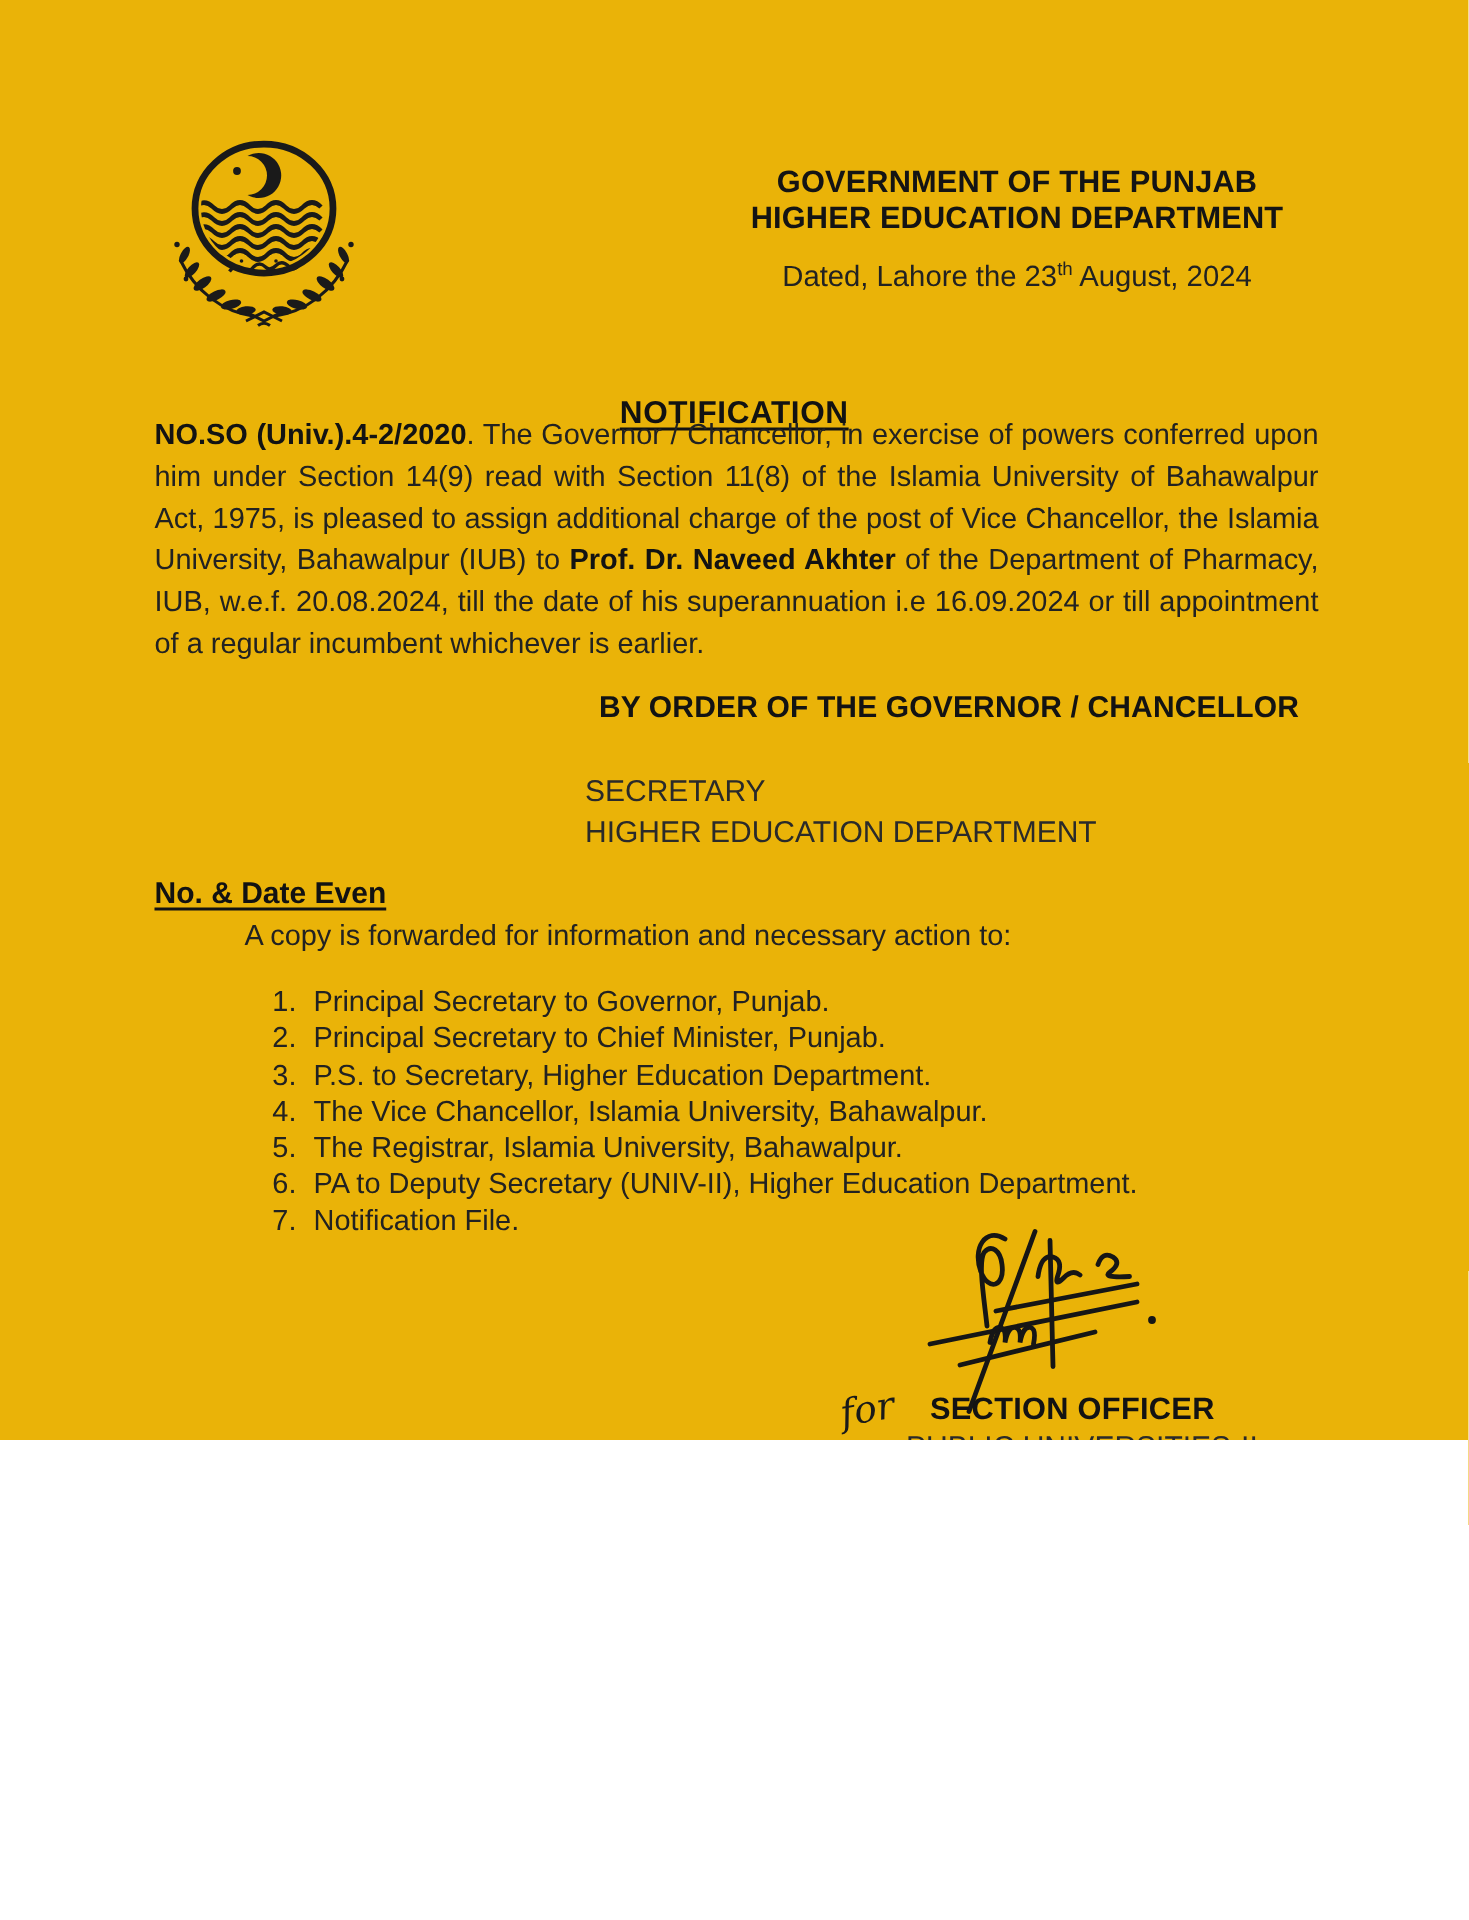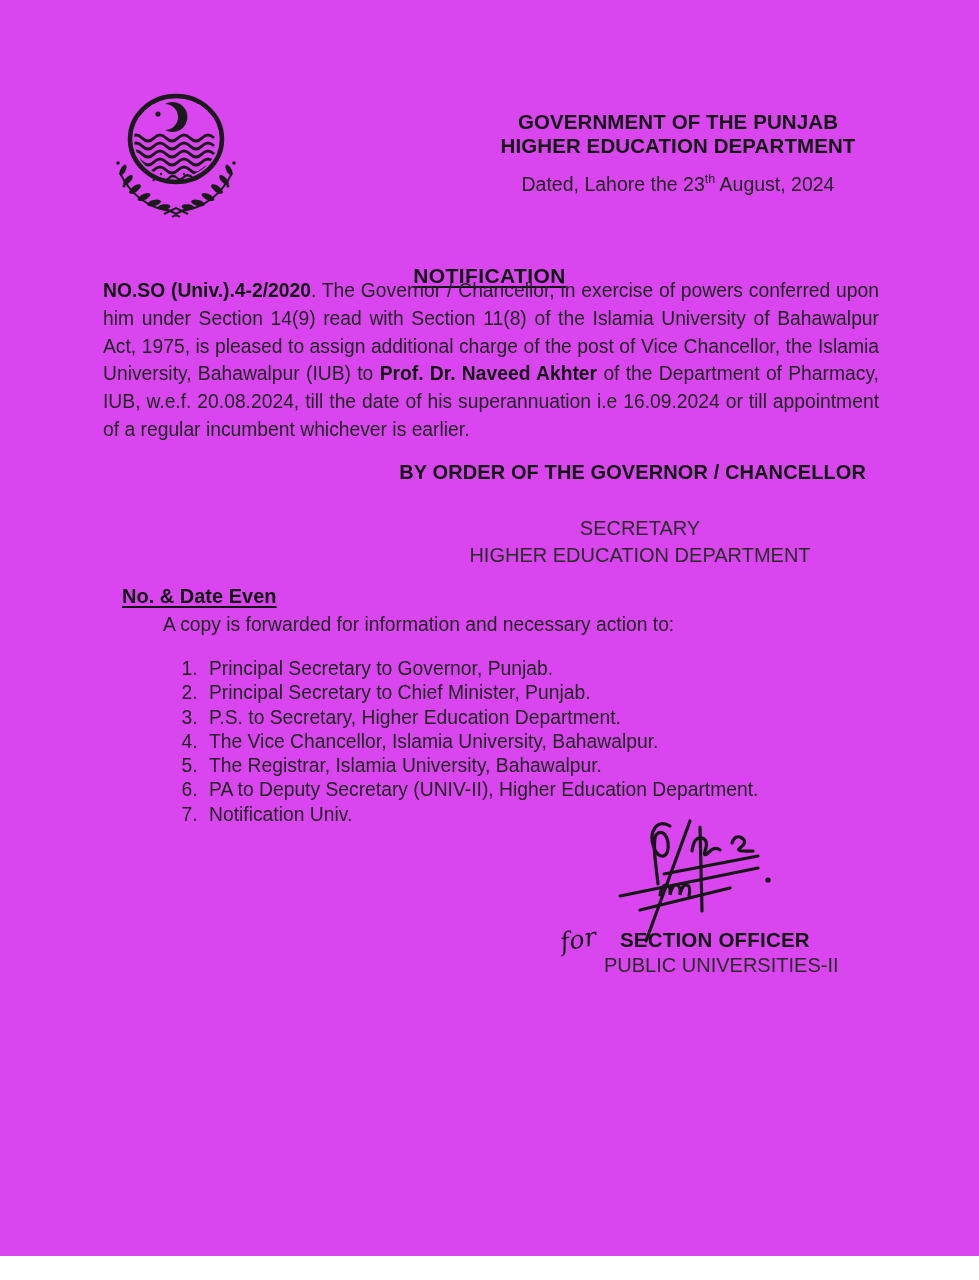"GOVERNMENT OF THE PUNJAB" .page { background: #d946ef -> #eab308; height: 1256px -> 960px }
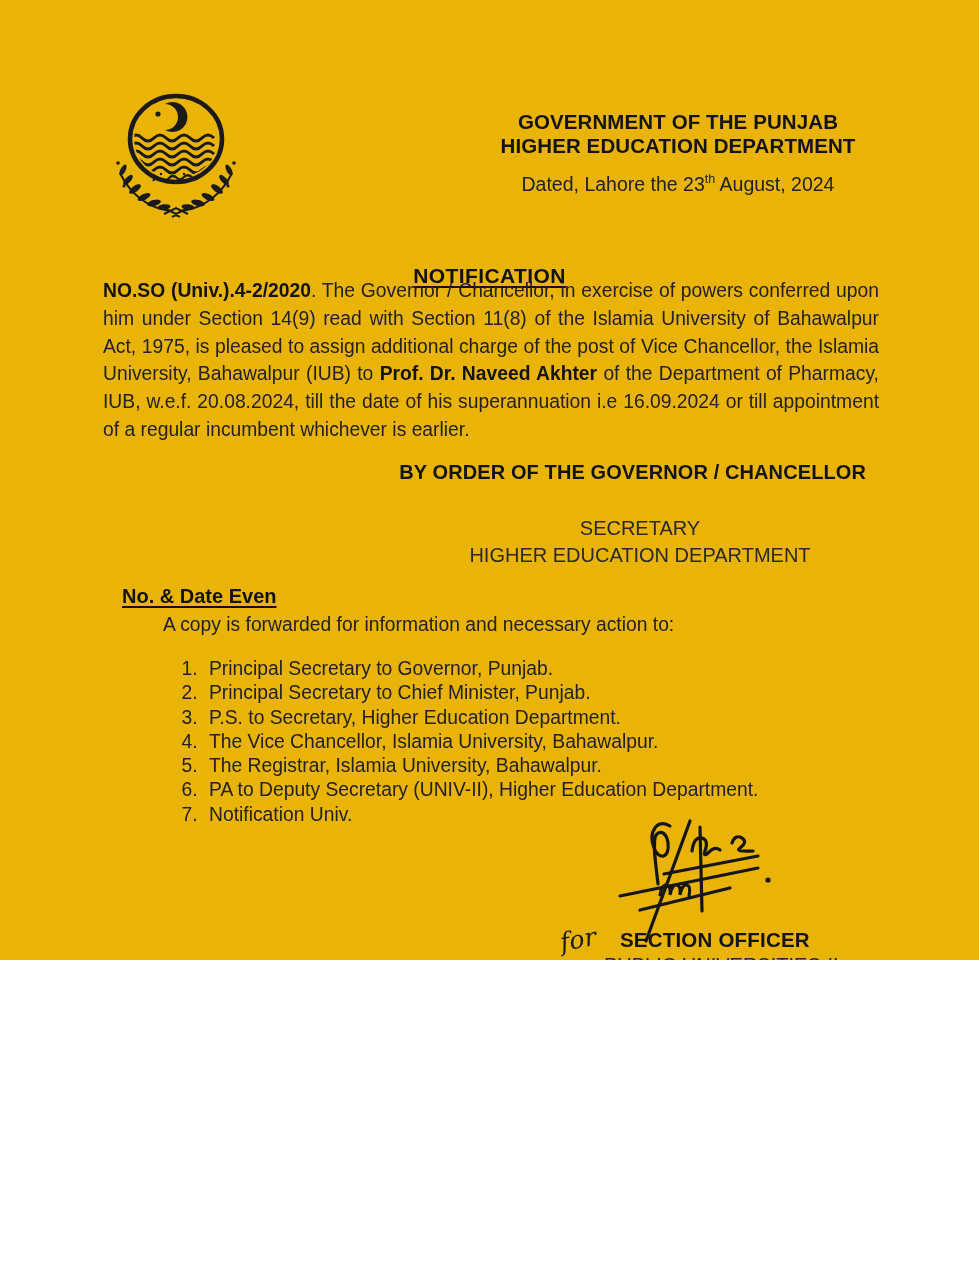"SECRETARY" .signatory { text-align: center -> none }
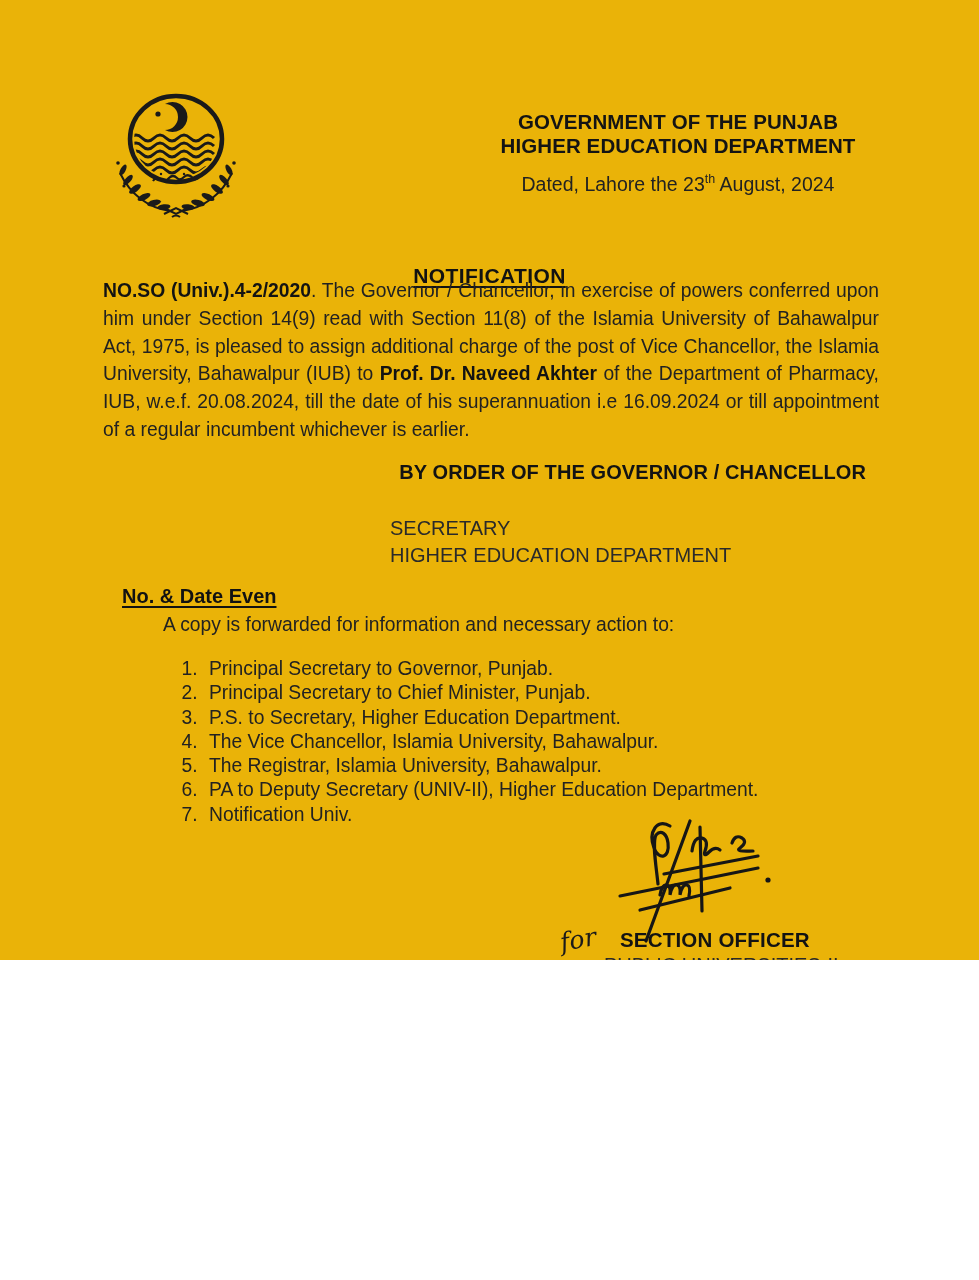"No. & Date Even" .dist-heading { margin-left: 19px -> none }
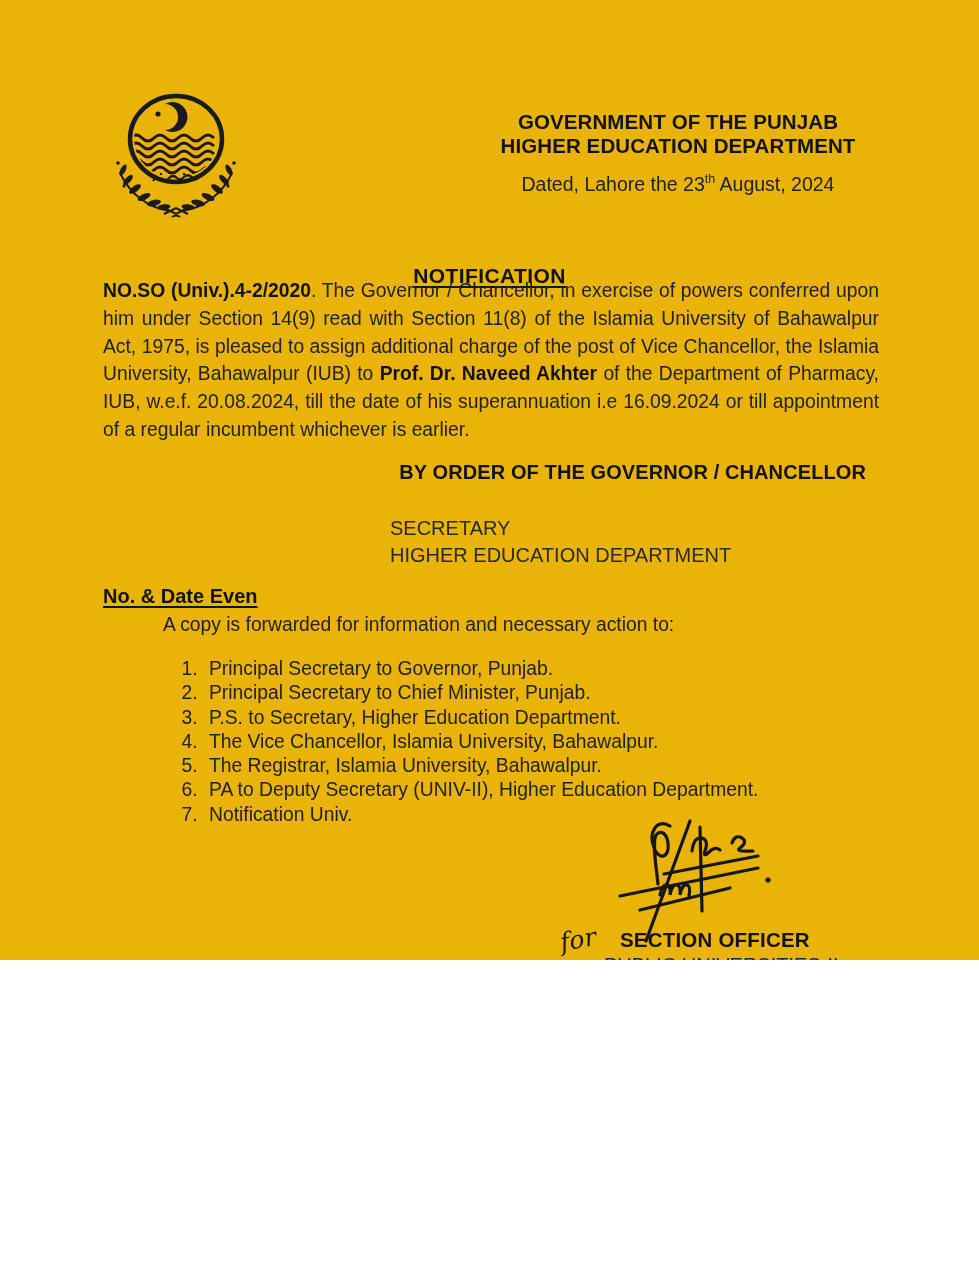"Notification Univ." li { text: Univ -> File }
